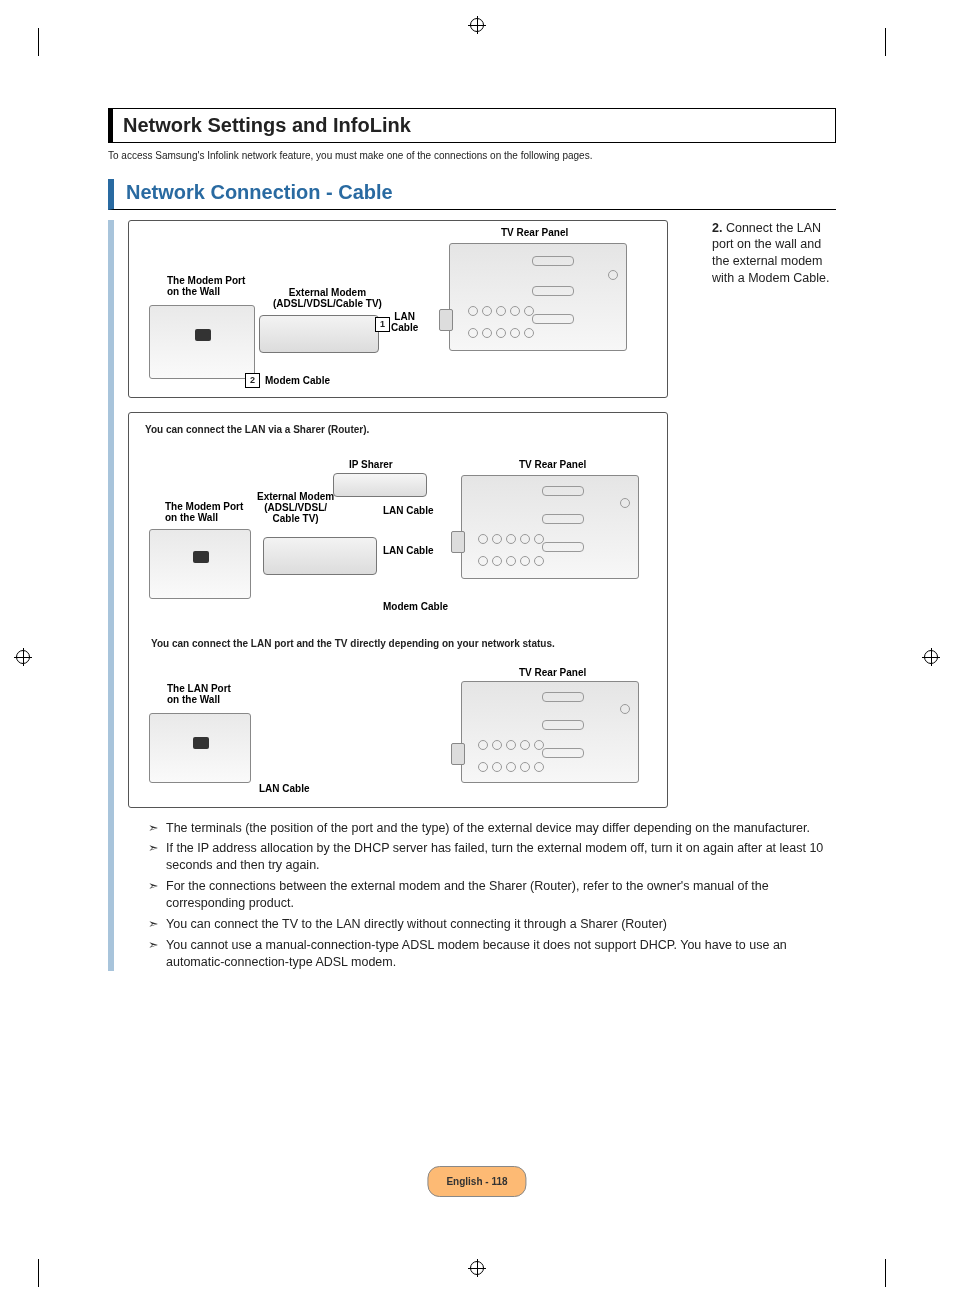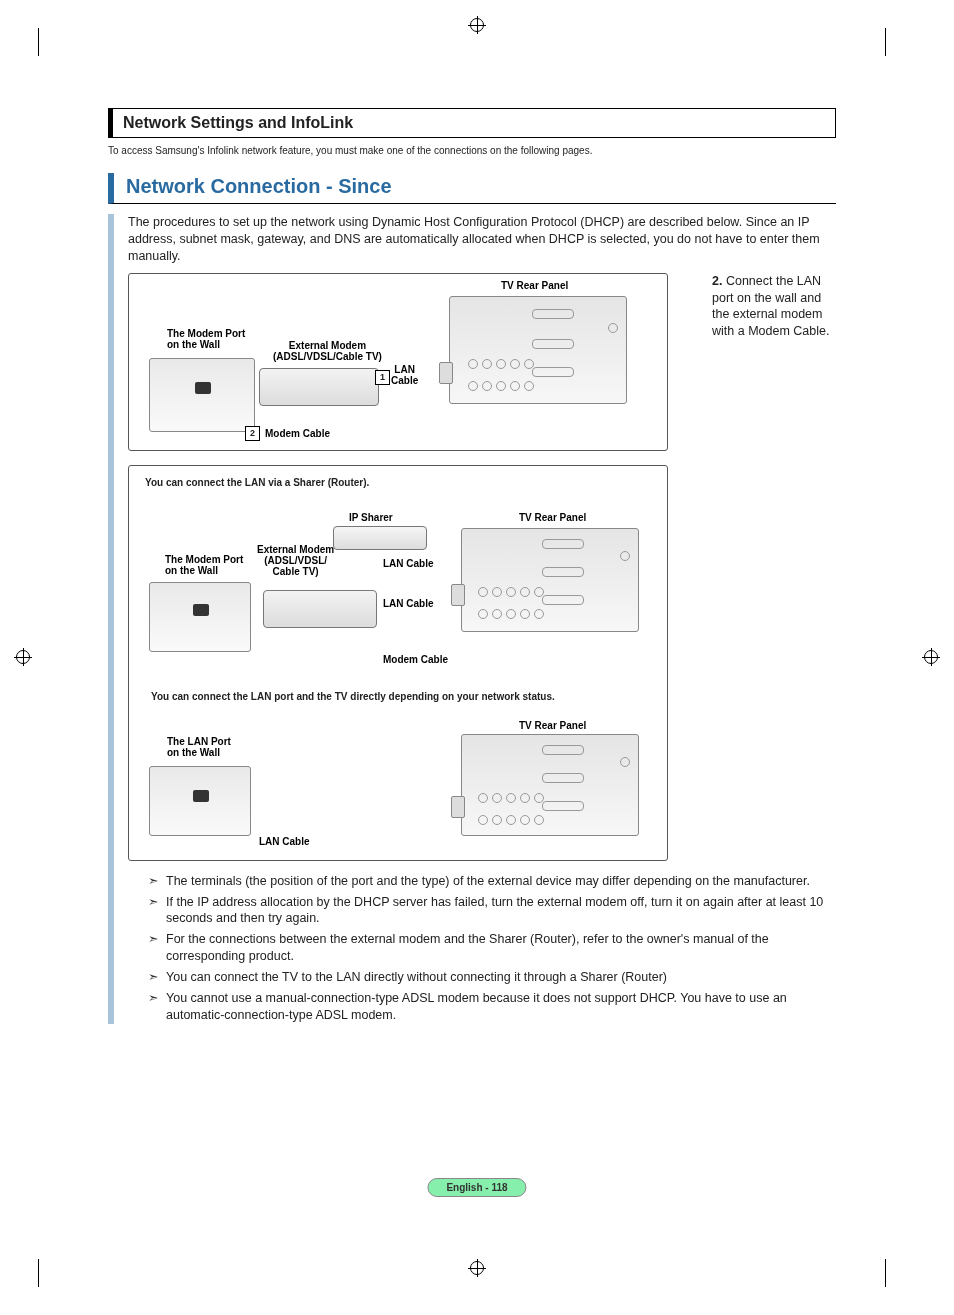"Network Settings and InfoLink" .titlebar h1 { font-size: 16px -> 20px }
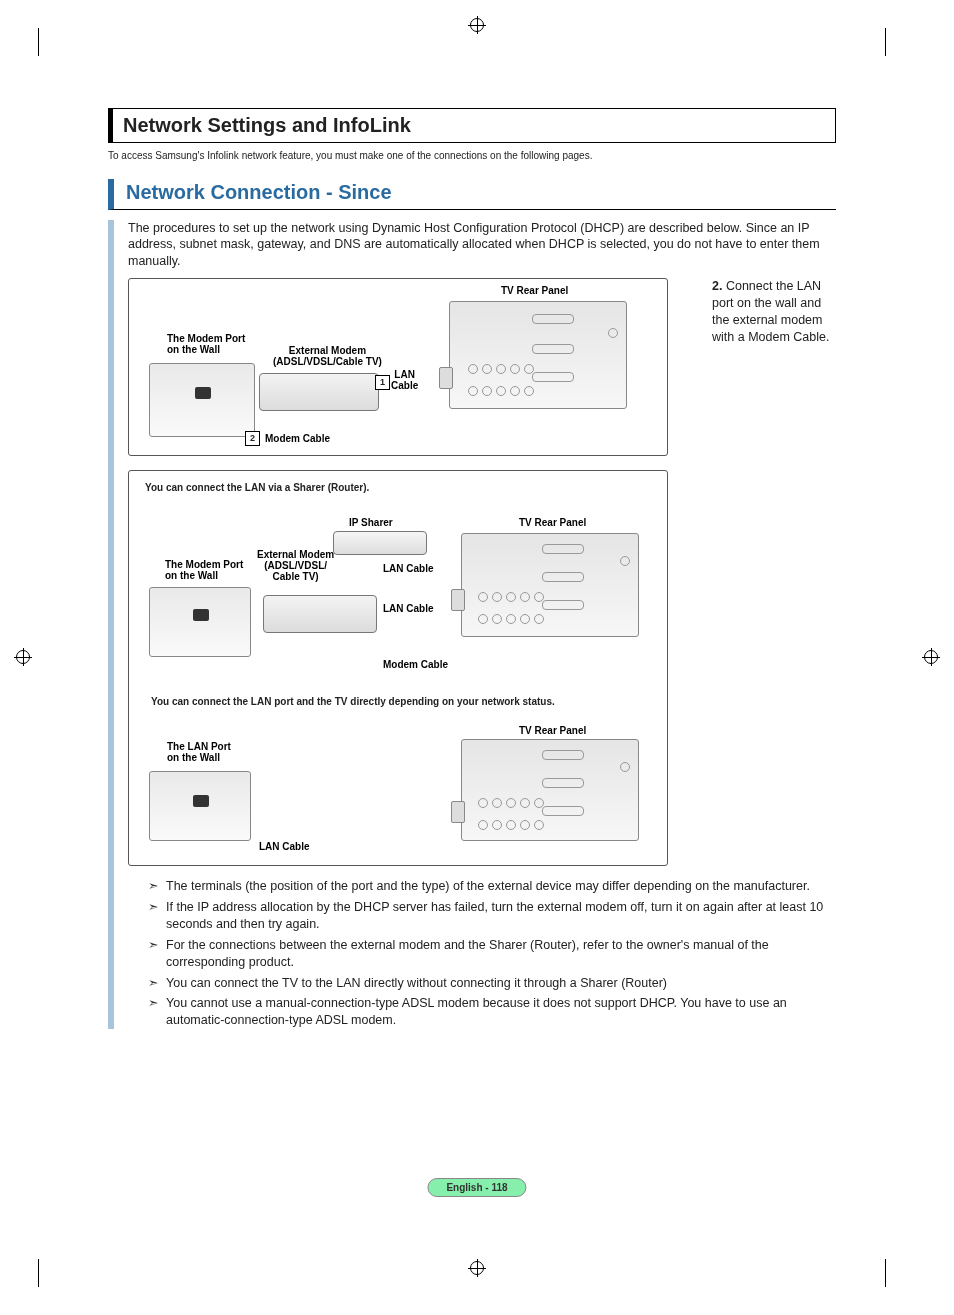"Network Connection - Since" h2 { text: Since -> Cable }
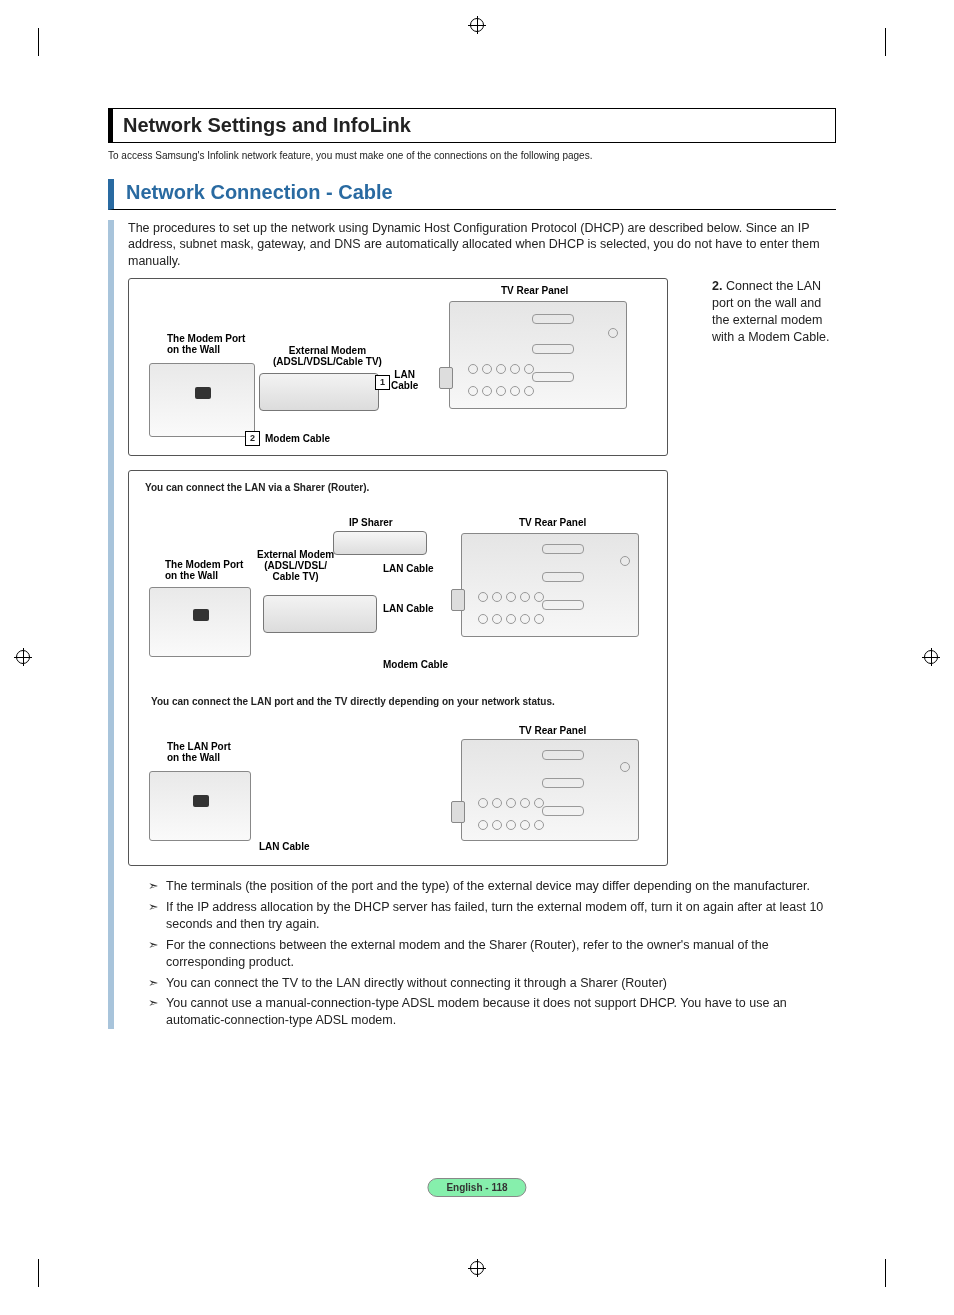"The procedures to set up" p.para { html: <p>The procedures to set up the network using Dynamic Host Configuration Protocol (DHCP) are described below. Since an IP address, subnet mask, gateway, and DNS are automatically allocated when DHCP is selected, you do not have to enter them manually.</p> -> none }
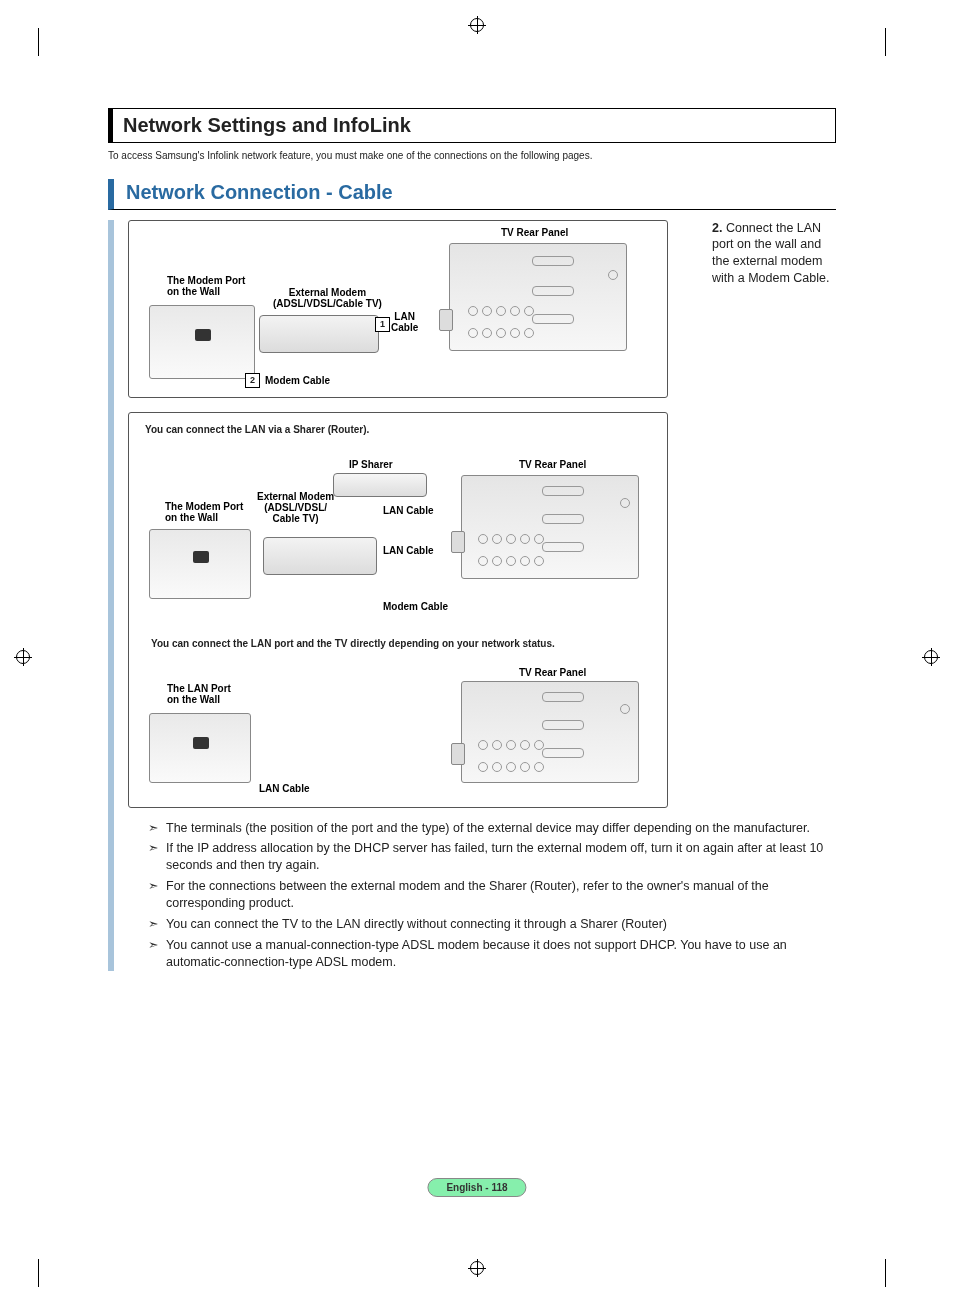"English - 118" .pagepill { background: #86efac -> #fdba74; padding: 2px 18px -> 8px 18px }
